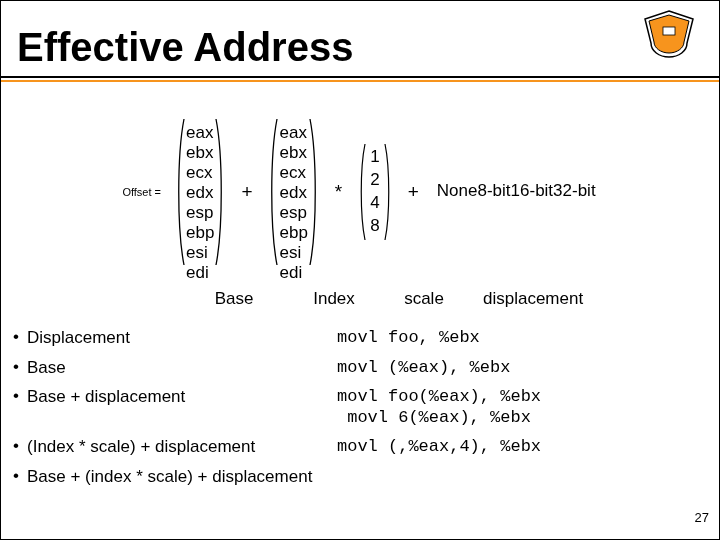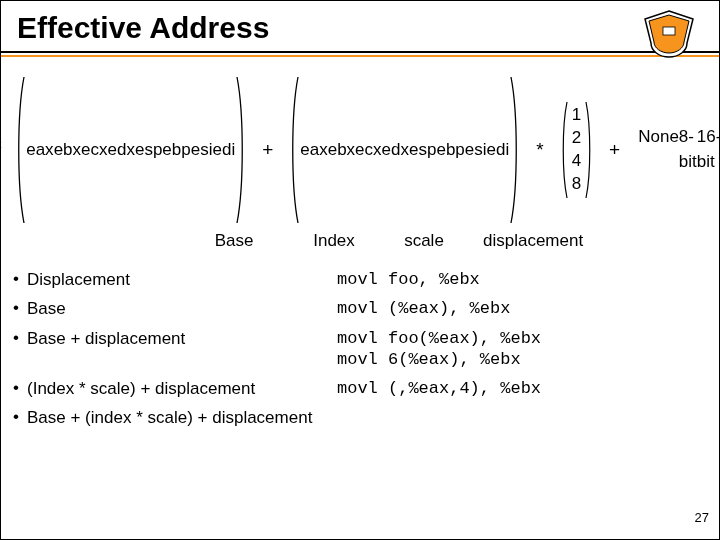"Effective Address" .title { font-size: 30px -> 40px; margin-top: none -> 14px }
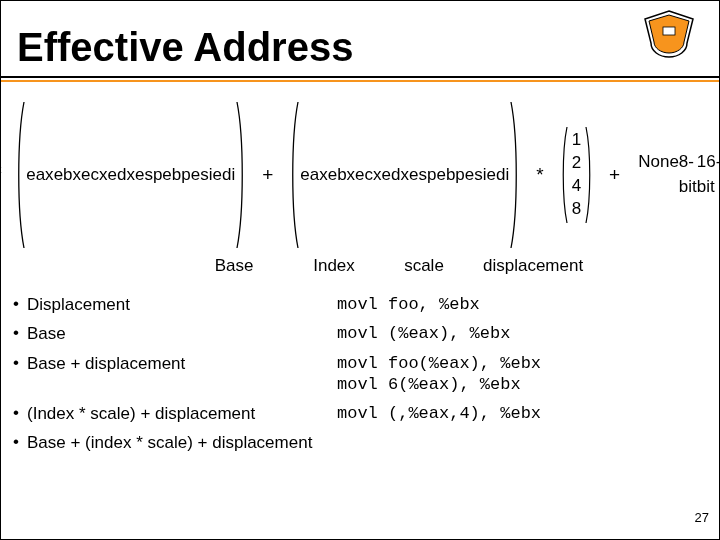"eax" .reglist { flex-direction: none -> column; margin-top: none -> 23px }
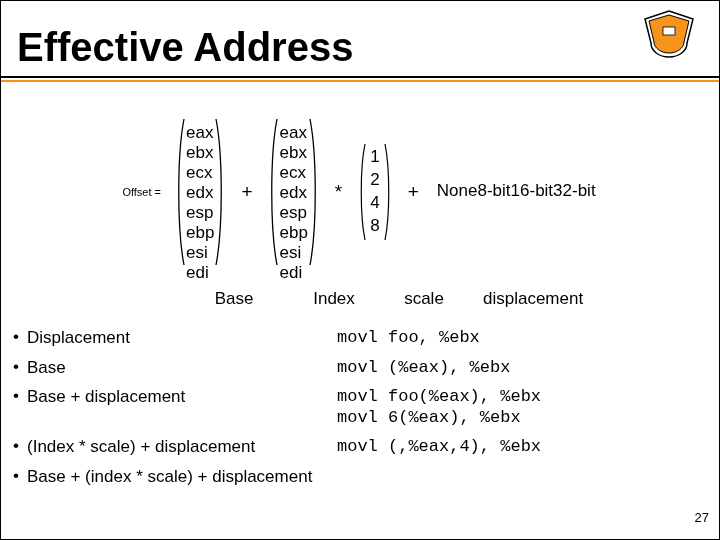"movl foo, %ebx" .code { text-align: none -> center }
